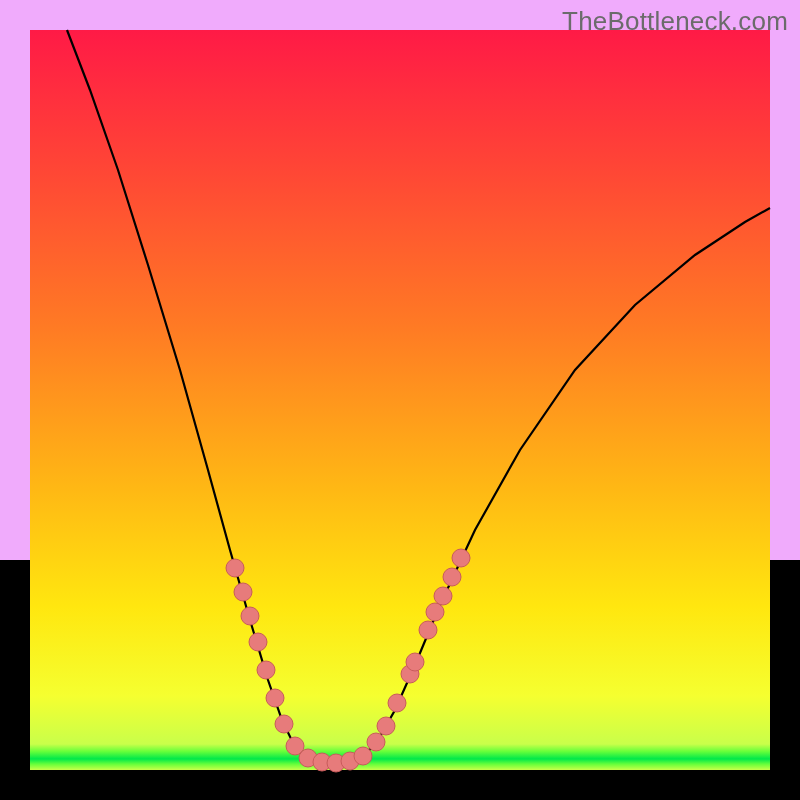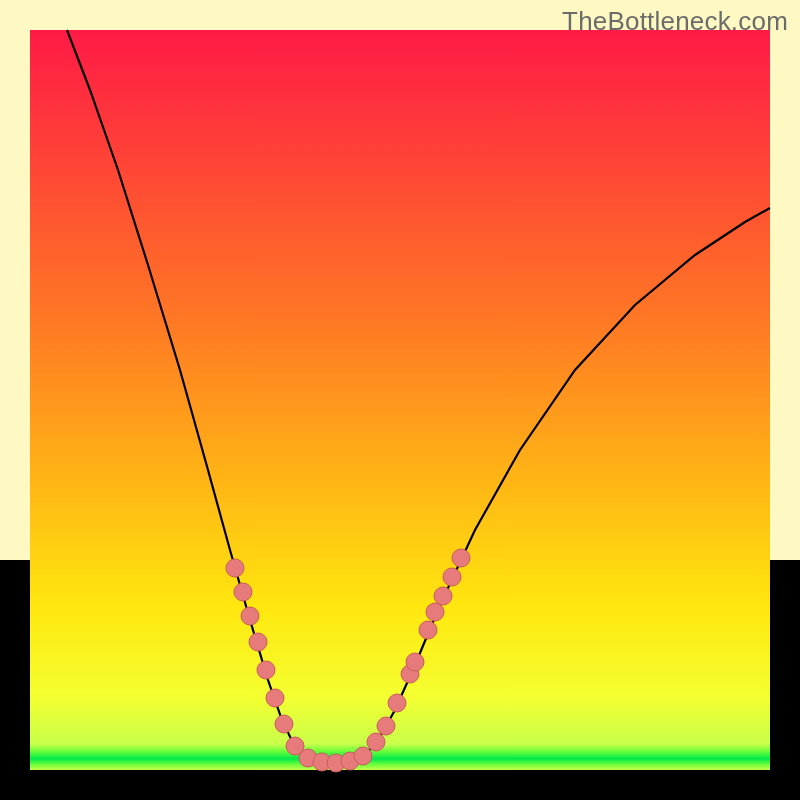"TheBottleneck.com" .frame { background: #fef9c3 -> #f0abfc }
